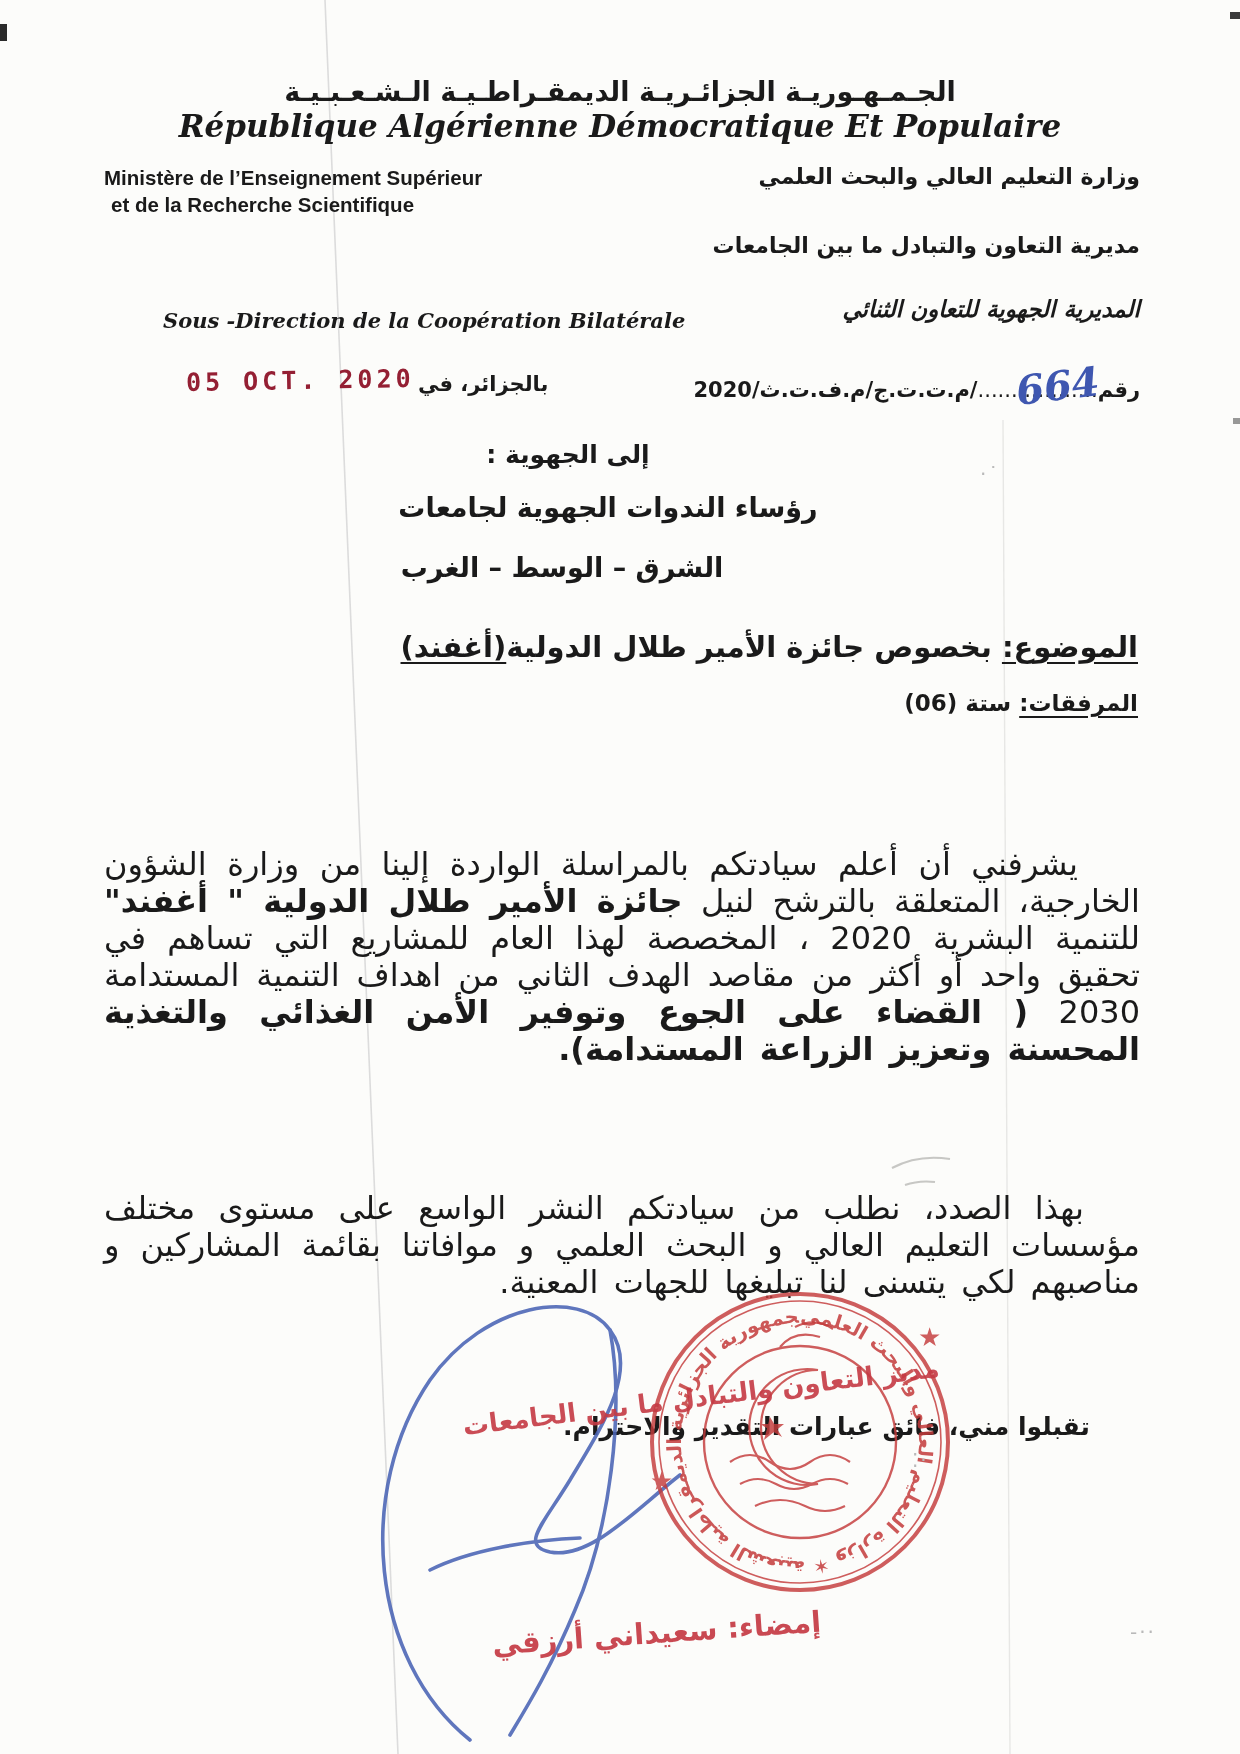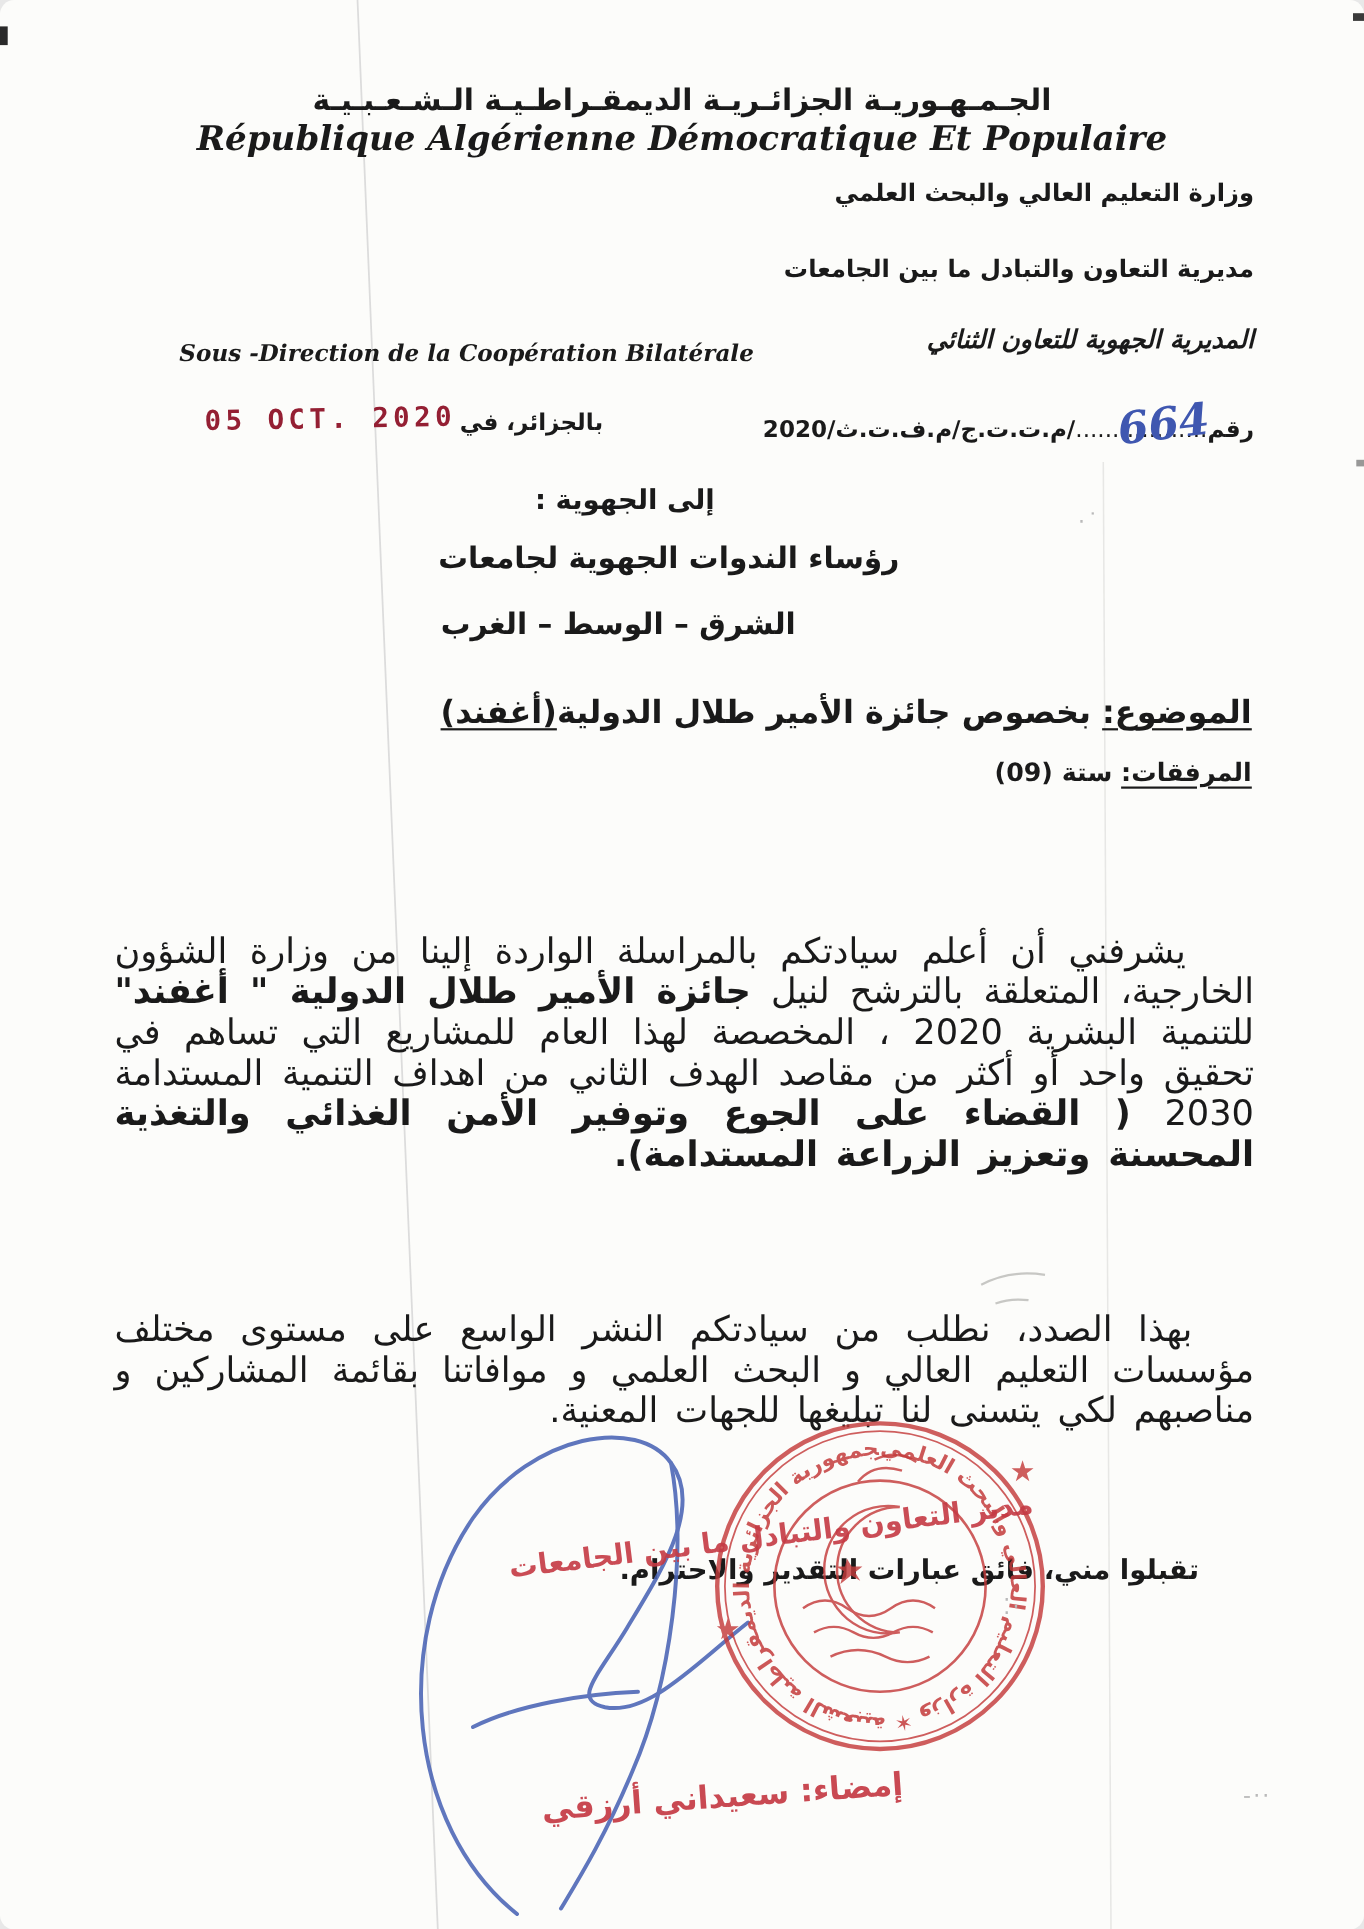"الجـمـهـوريـة الجزائـريـة الديمقـراطـيـة" .page { border-radius: 13px -> none }
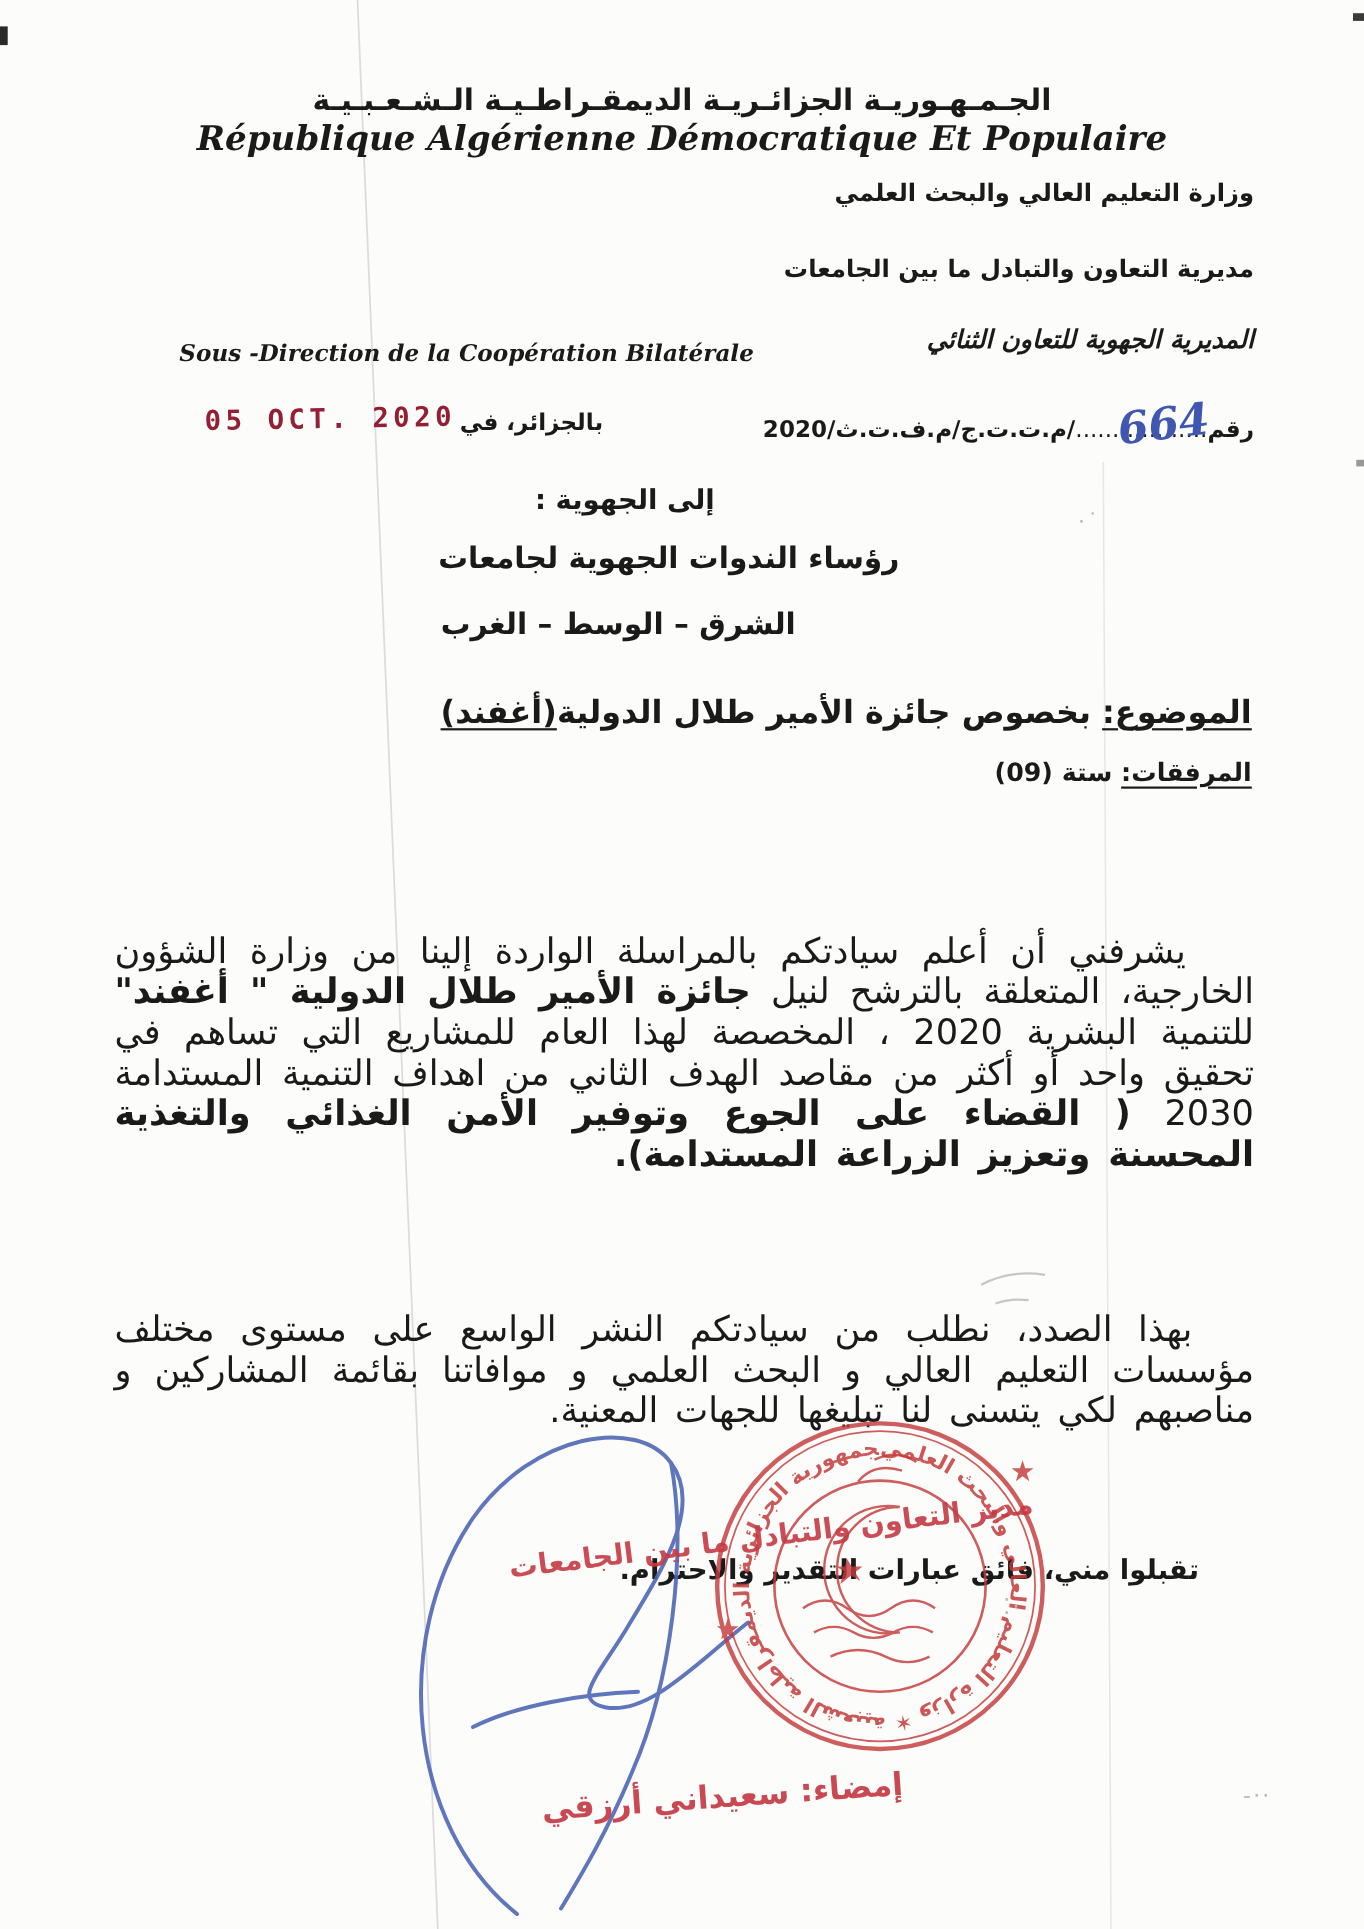"Ministère de l’Enseignement Supérieur" div.blk { html: none -> <div> <div>Ministère de l’Enseignement Supérieur</div> <div>et de la Recherche Scientifique</div> </div> }
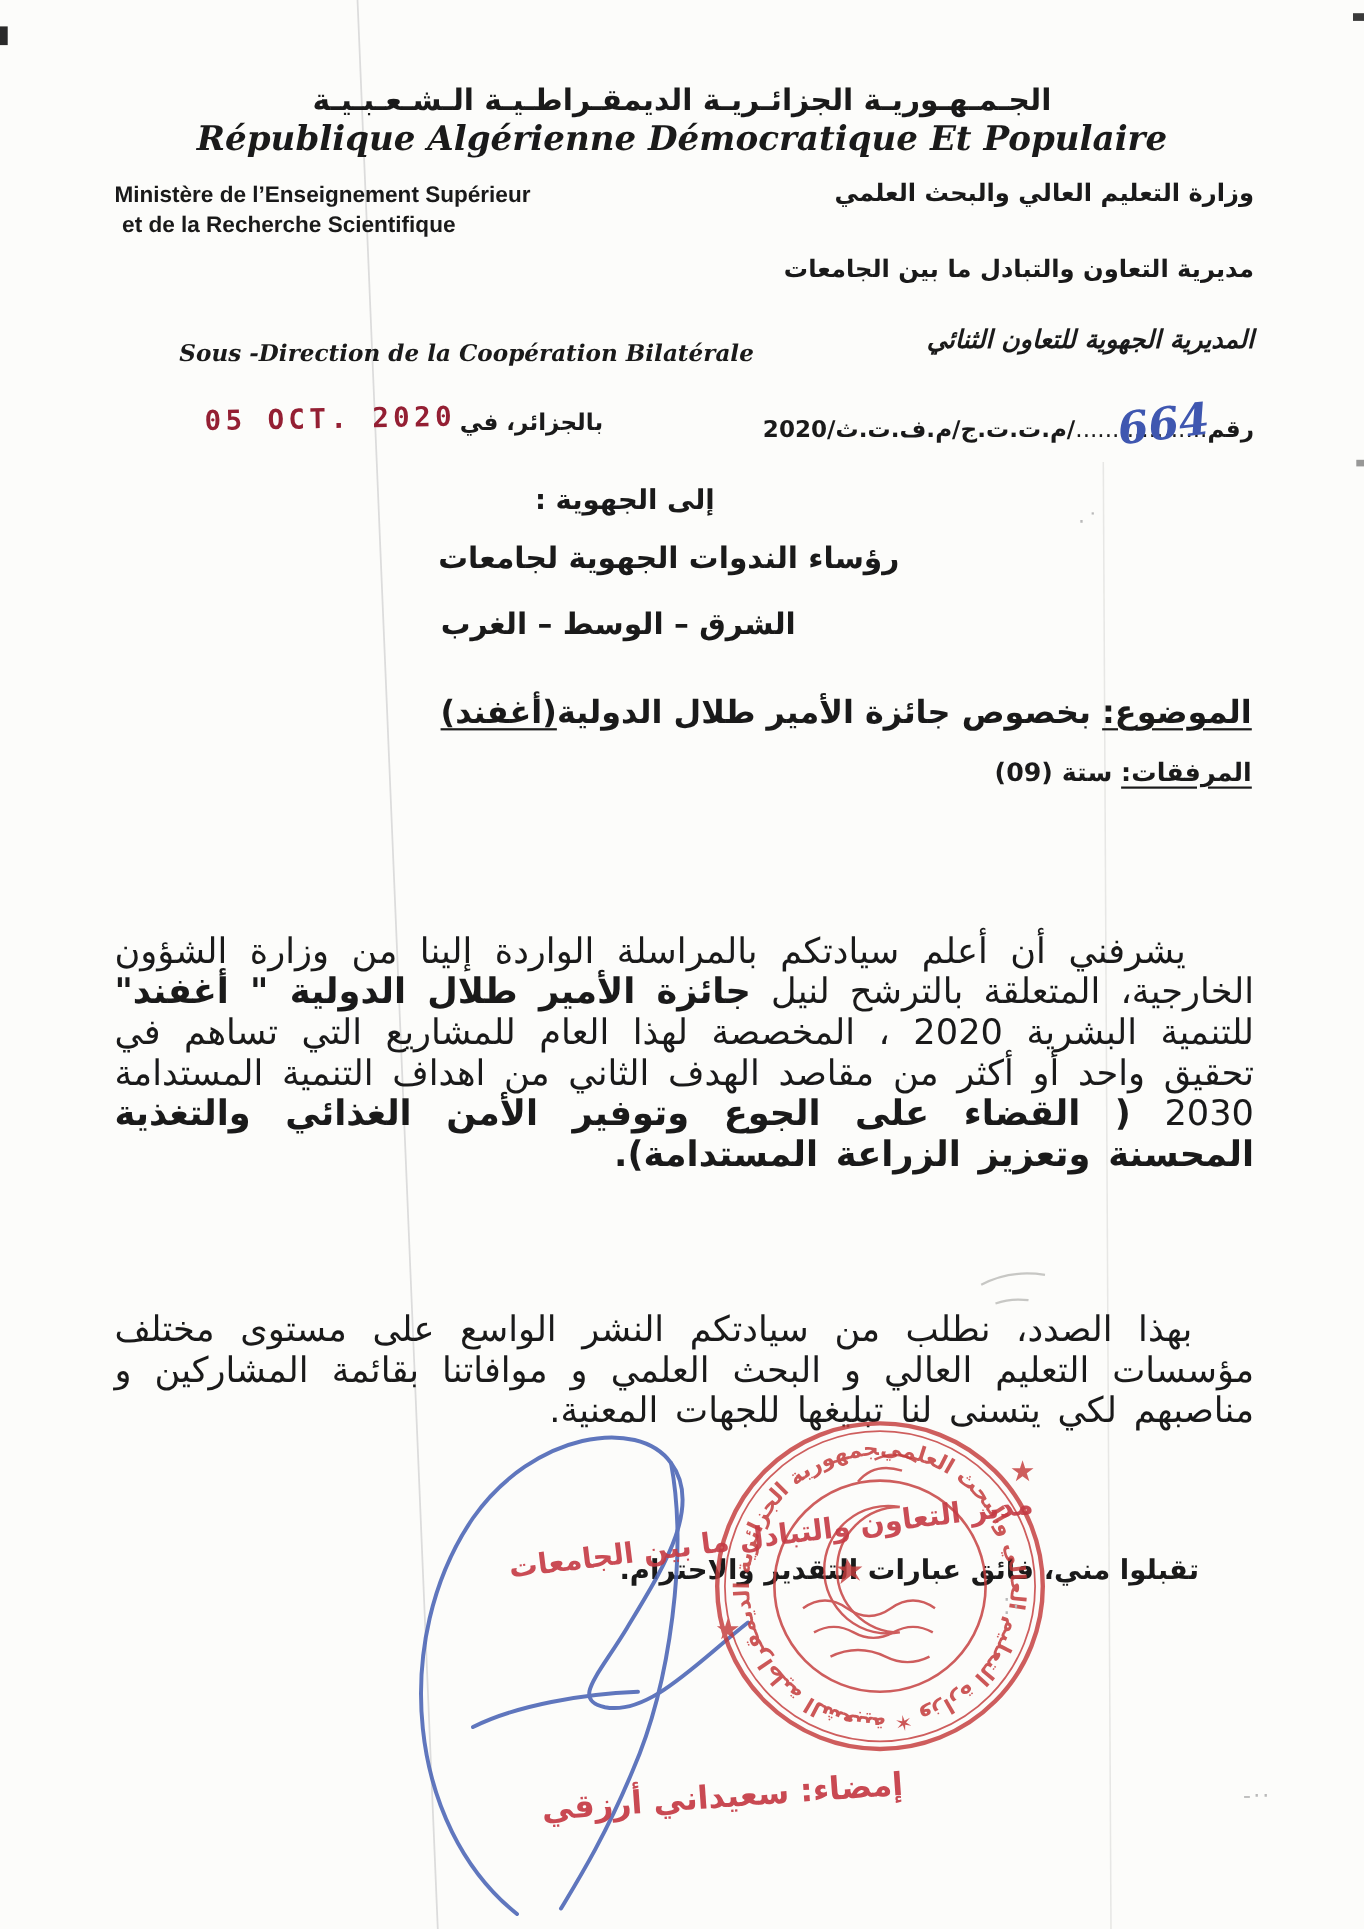"ستة (09)" span { text: 09 -> 06 }
